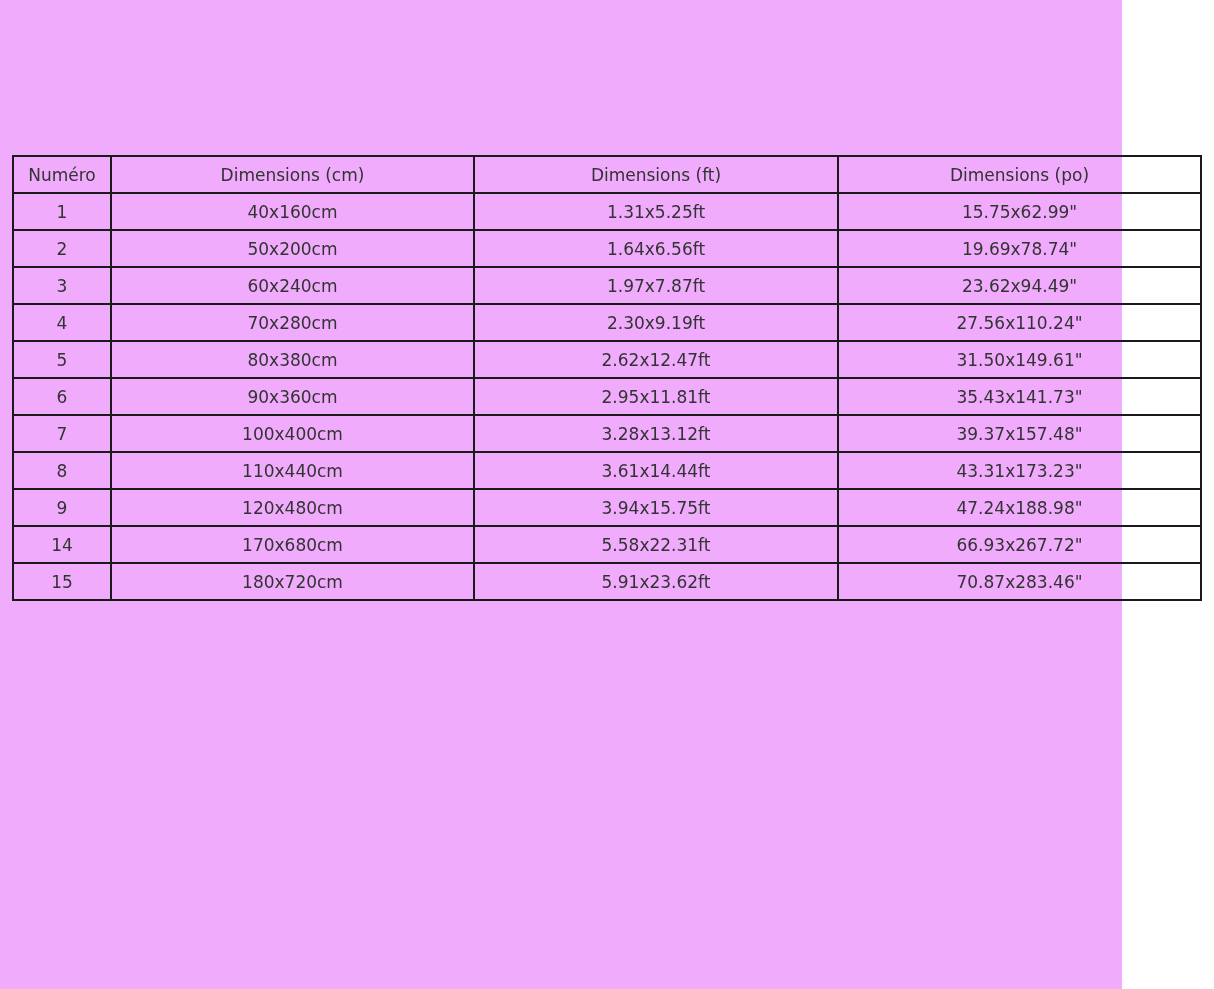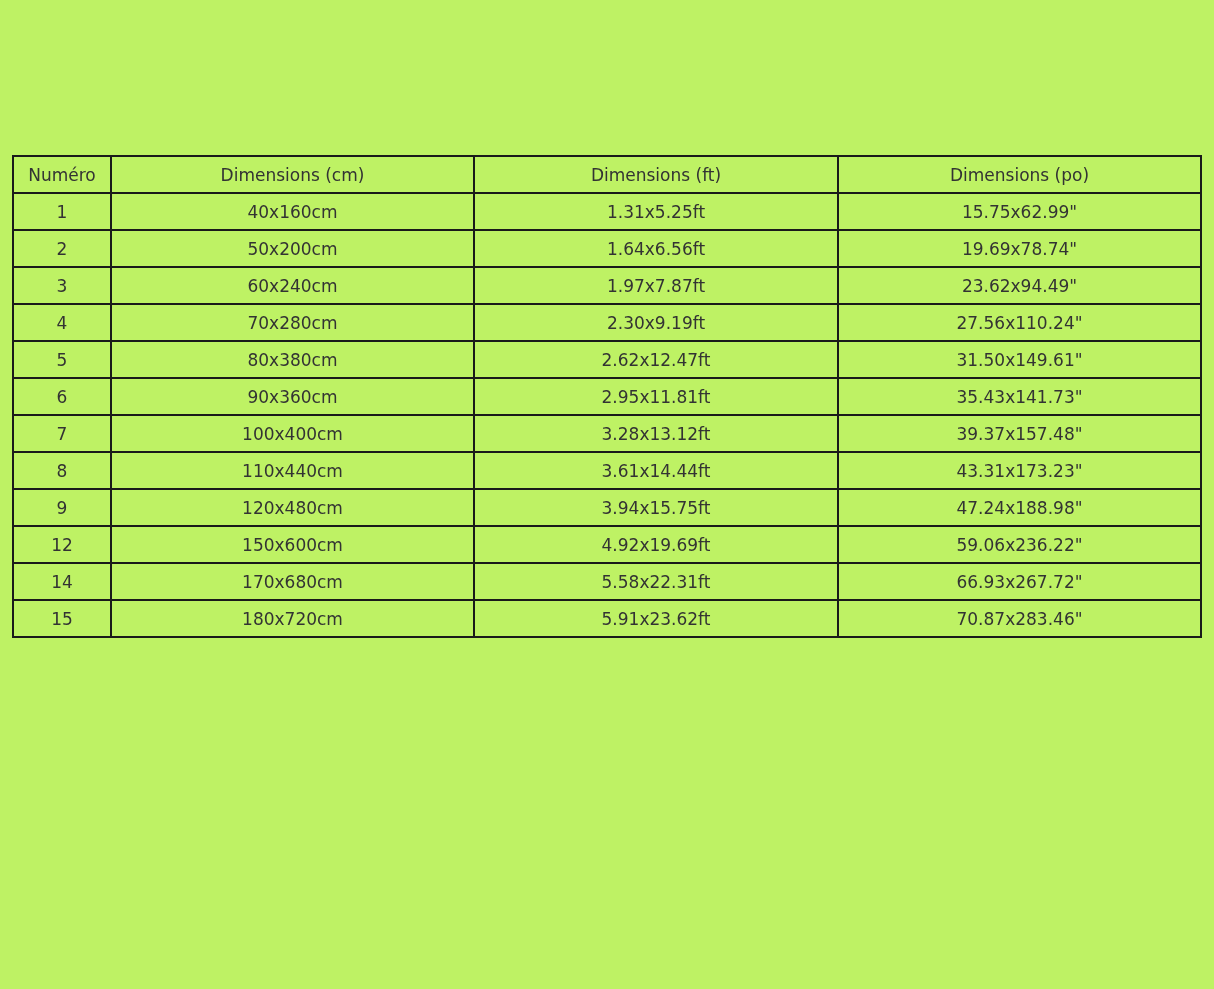"Numéro" .page { background: #bef264 -> #f0abfc; width: 1214px -> 1122px }
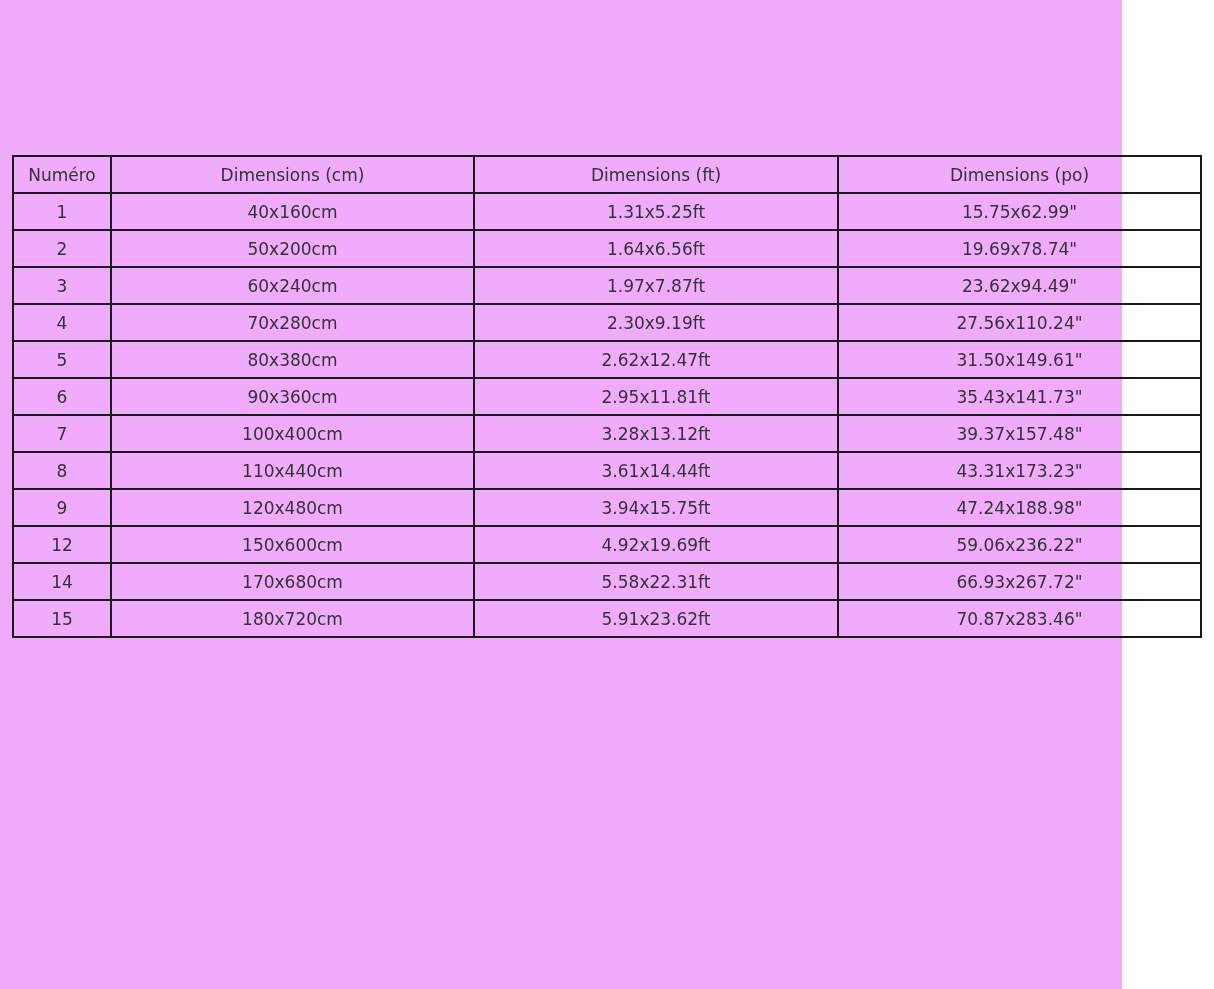"12" tr { html: <tr> <td>12</td> <td>150x600cm</td> <td>4.92x19.69ft</td> <td>59.06x236.22"</td> </tr> -> none }
